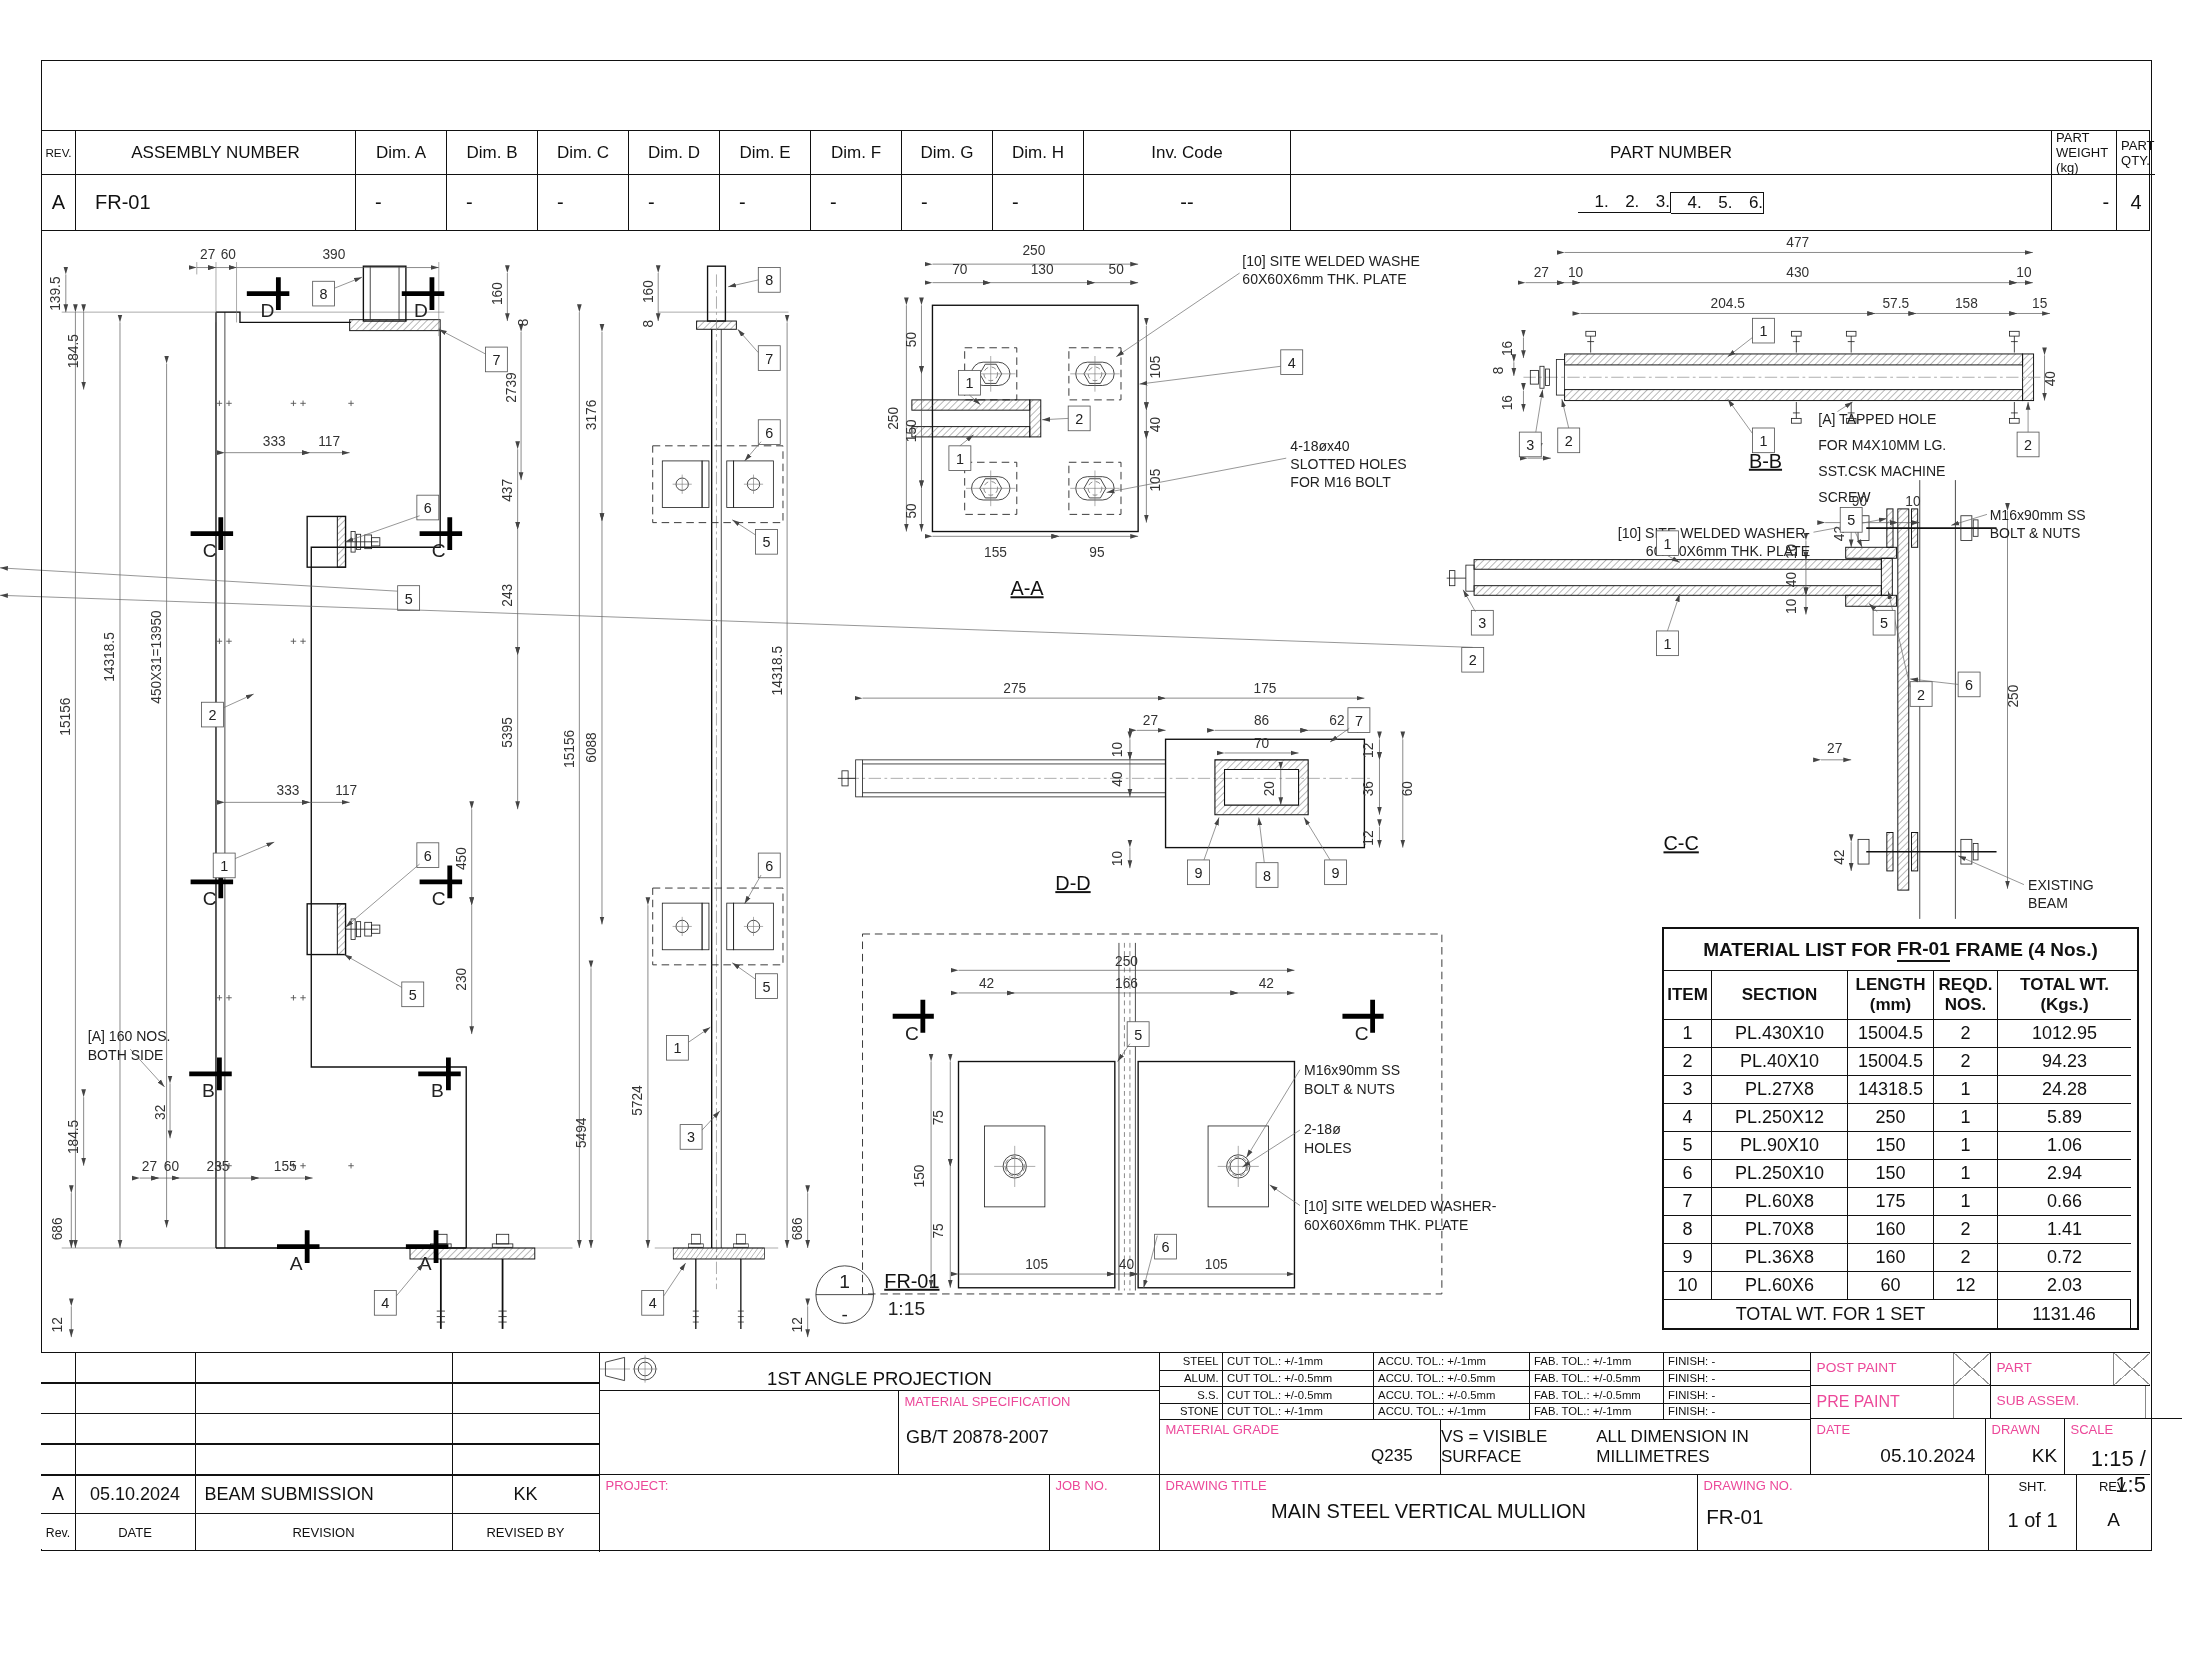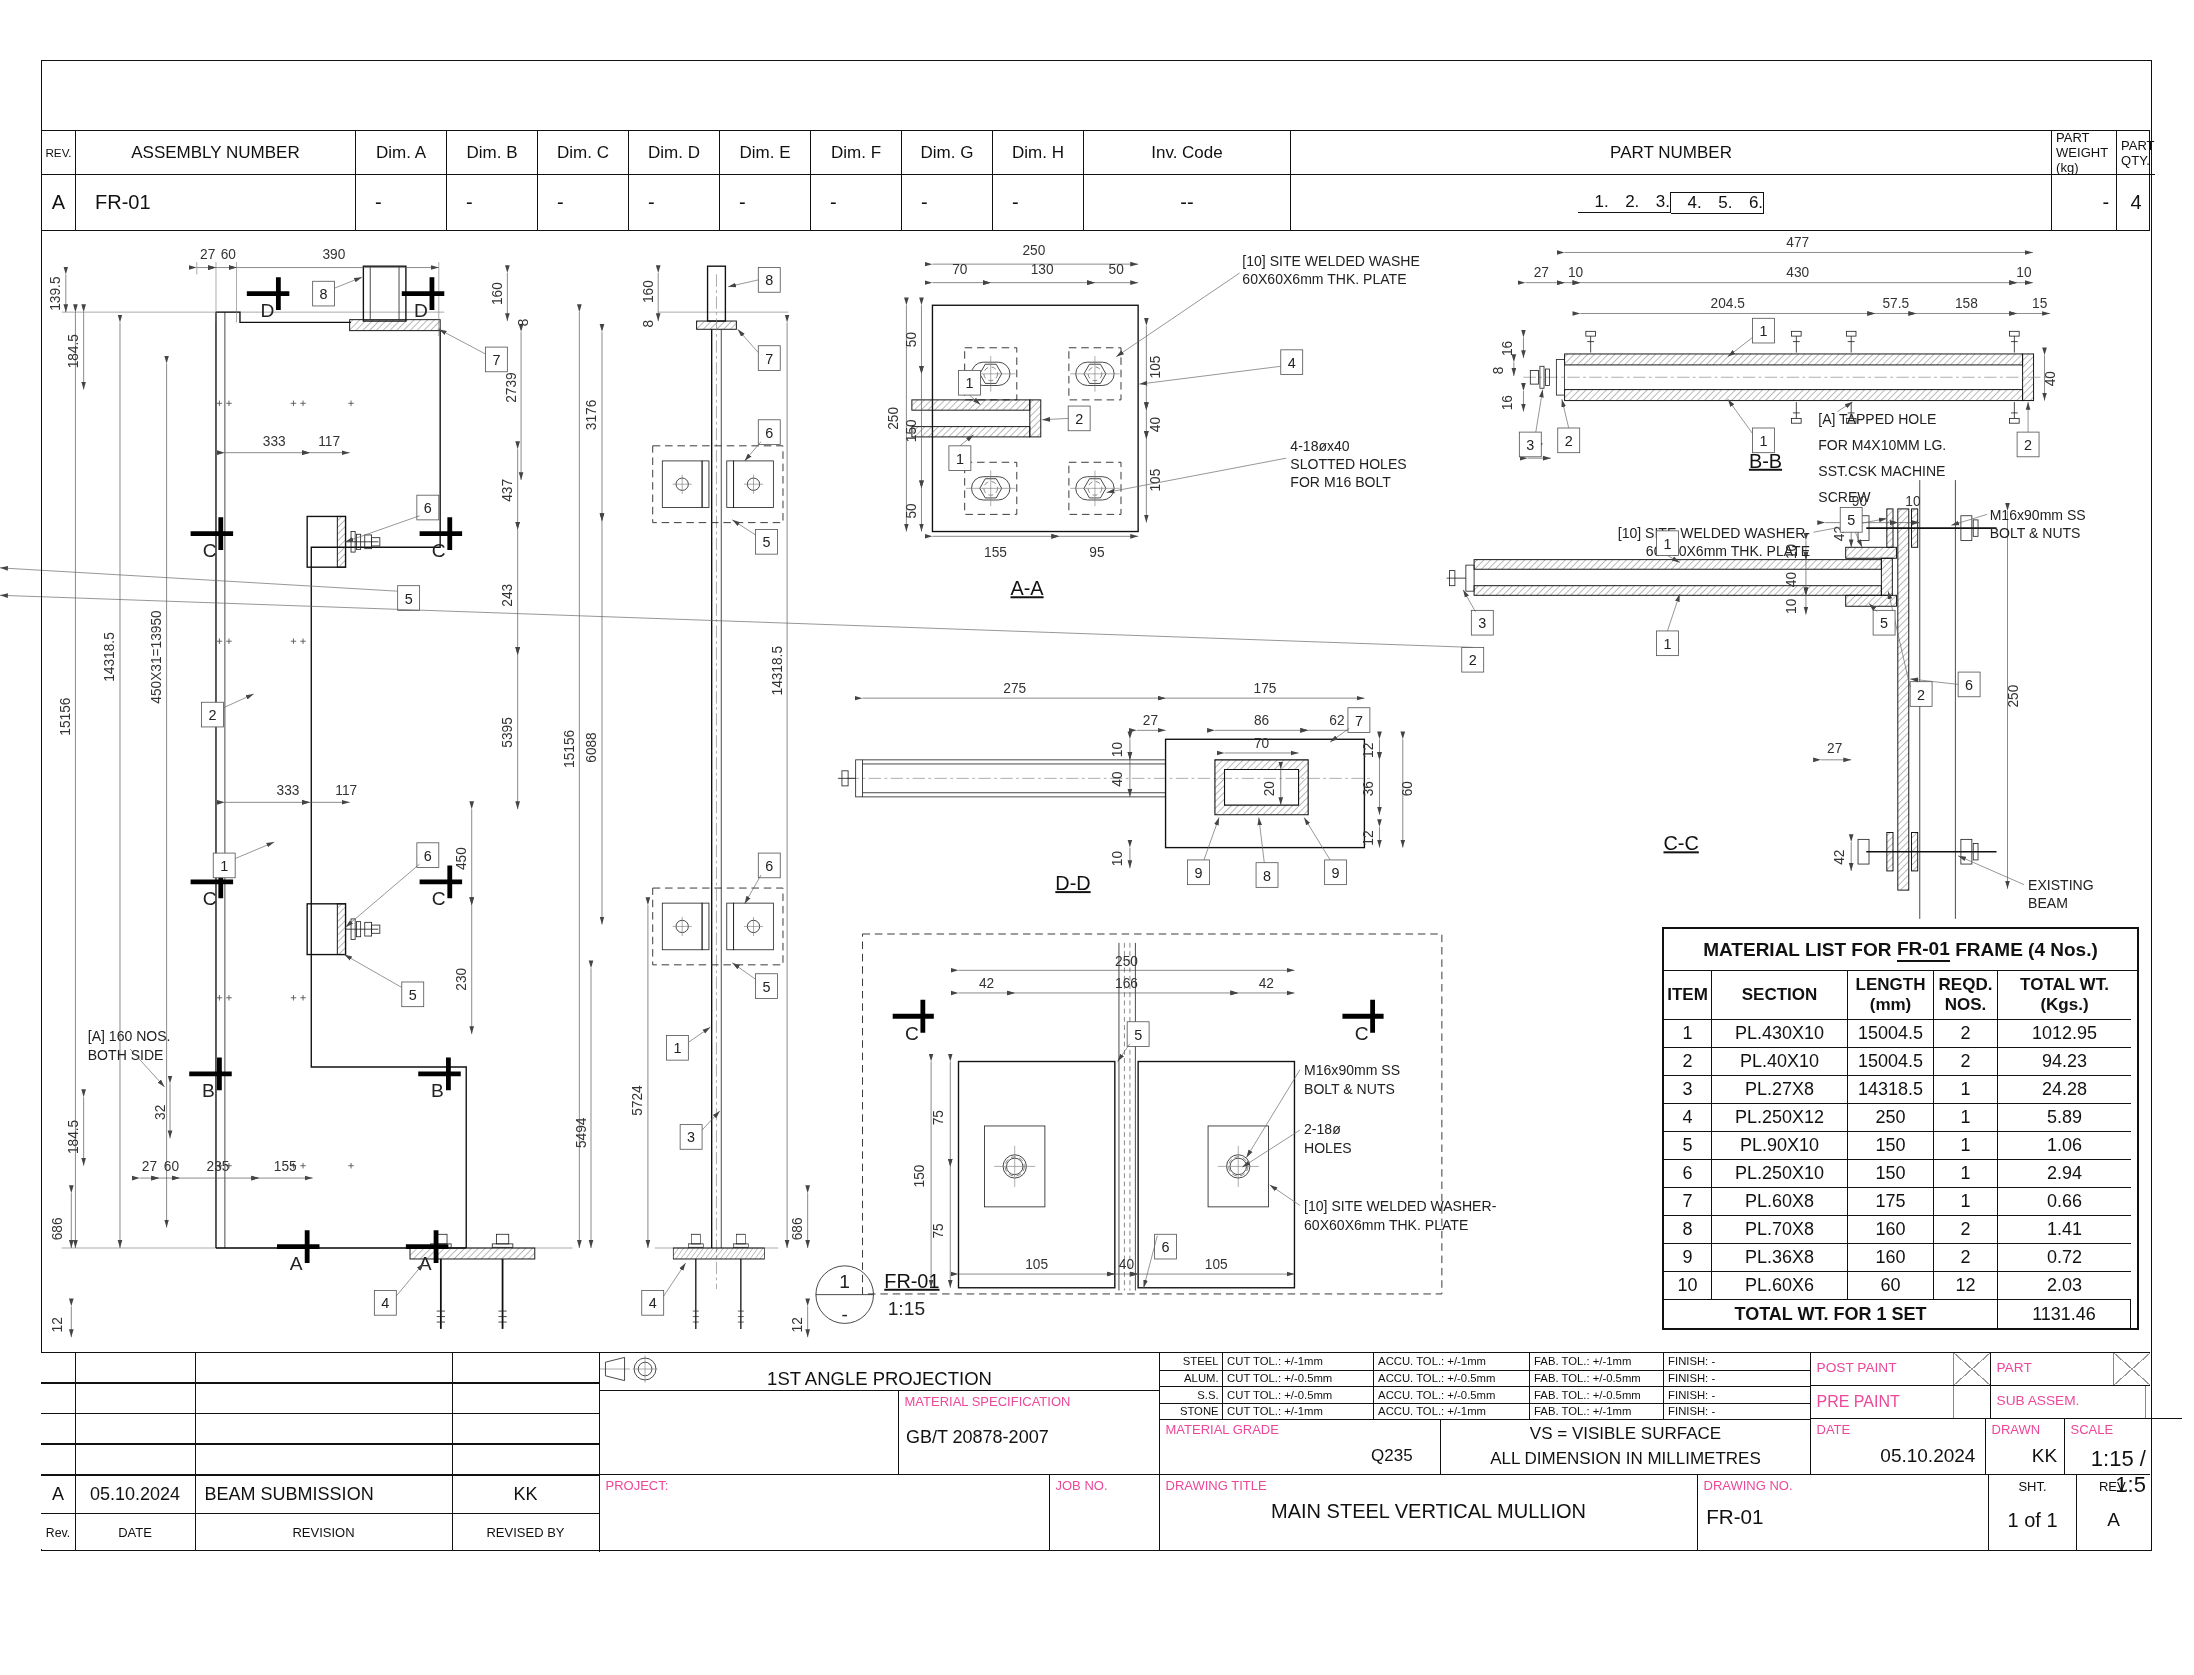"TOTAL WT. FOR 1 SET" #mlg .tot { font-weight: bold -> normal }
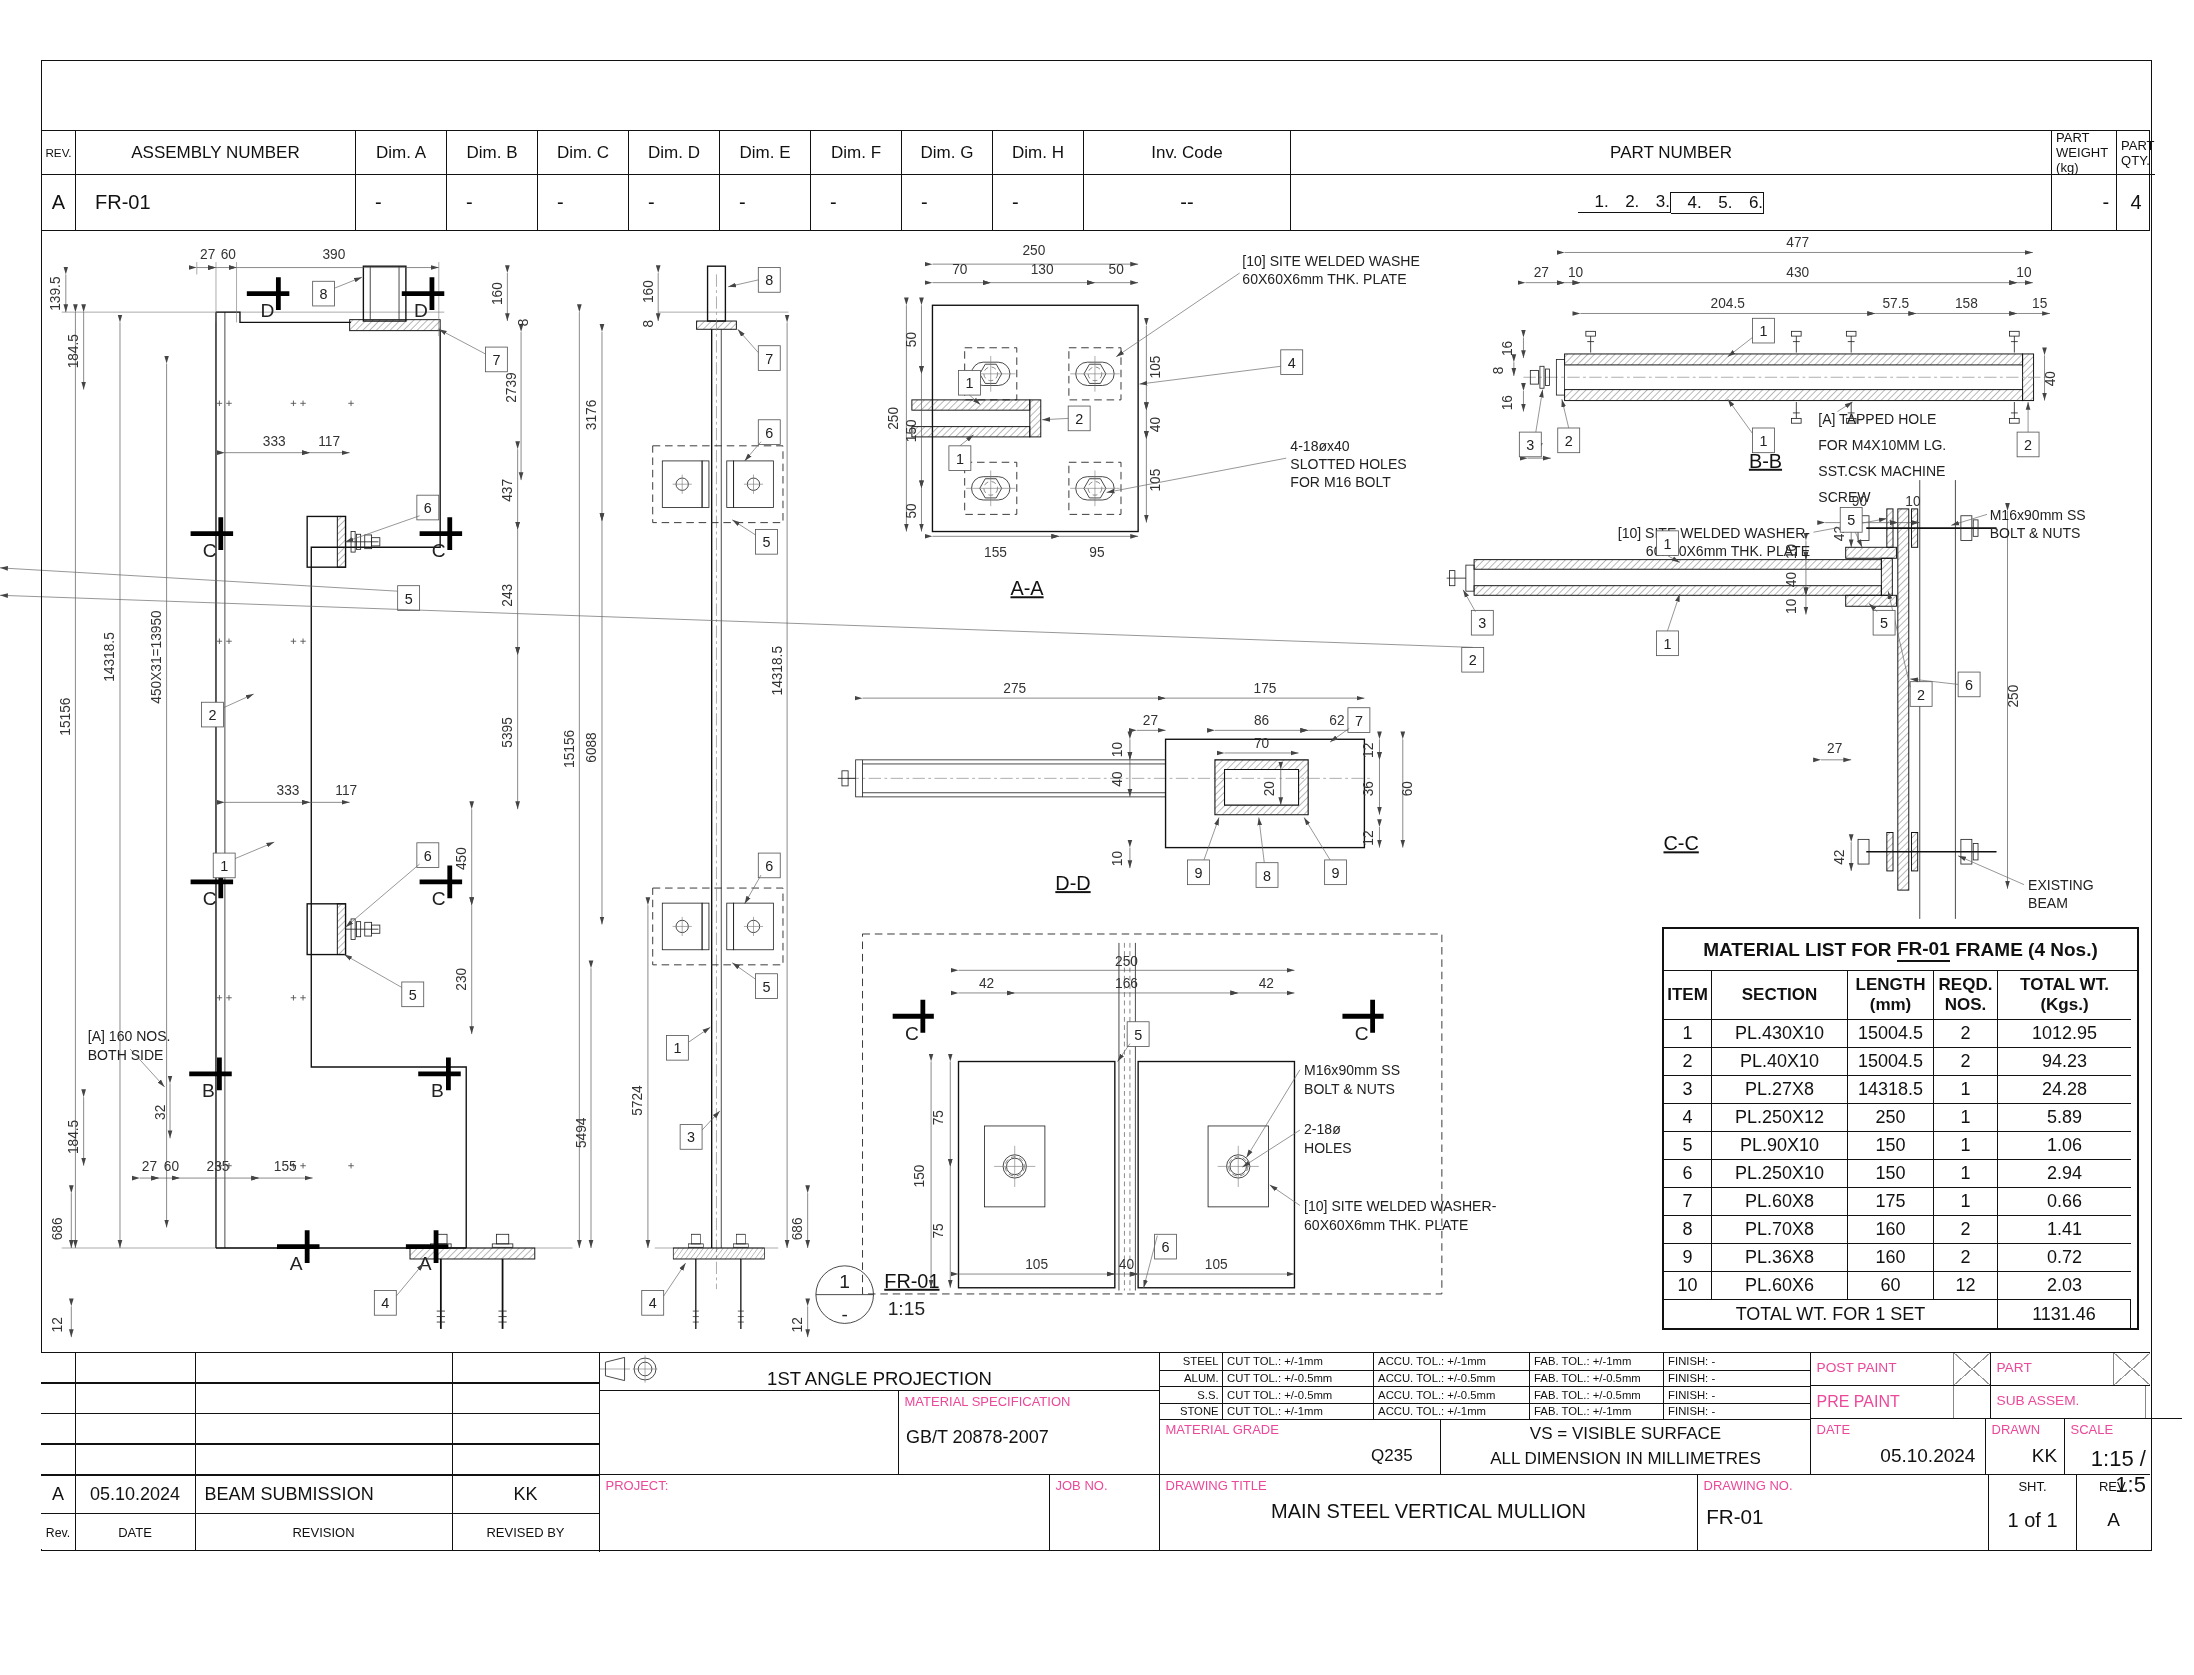"VS = VISIBLE SURFACE" div.c { flex-direction: column -> row }
